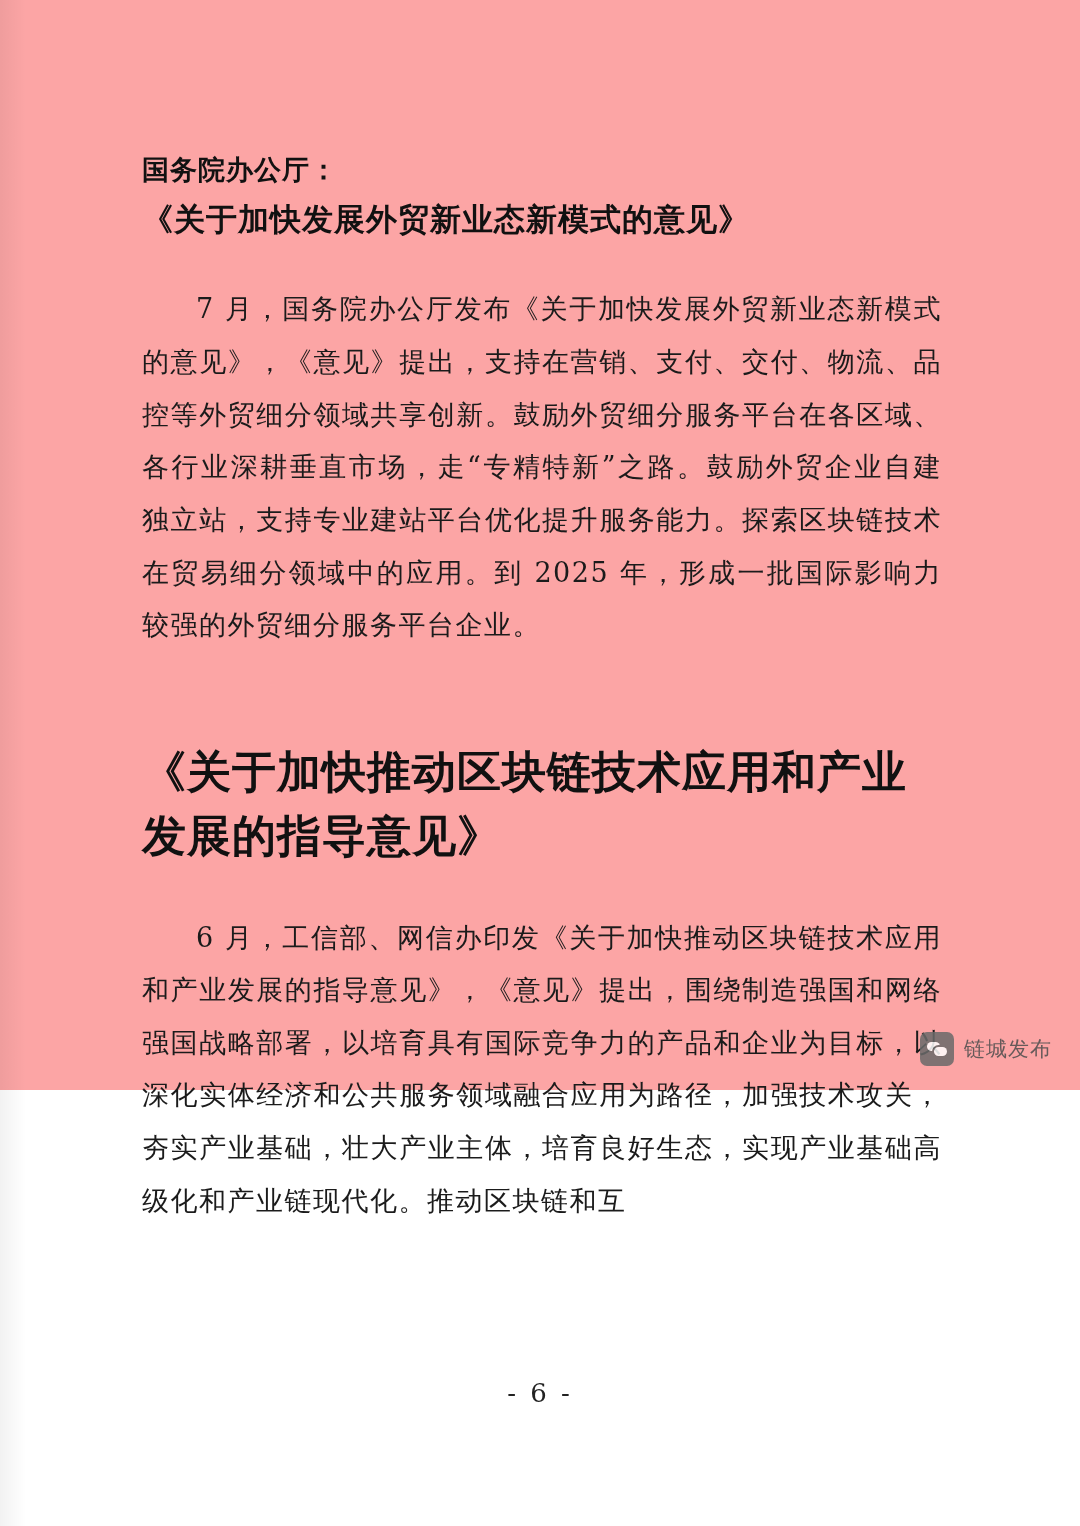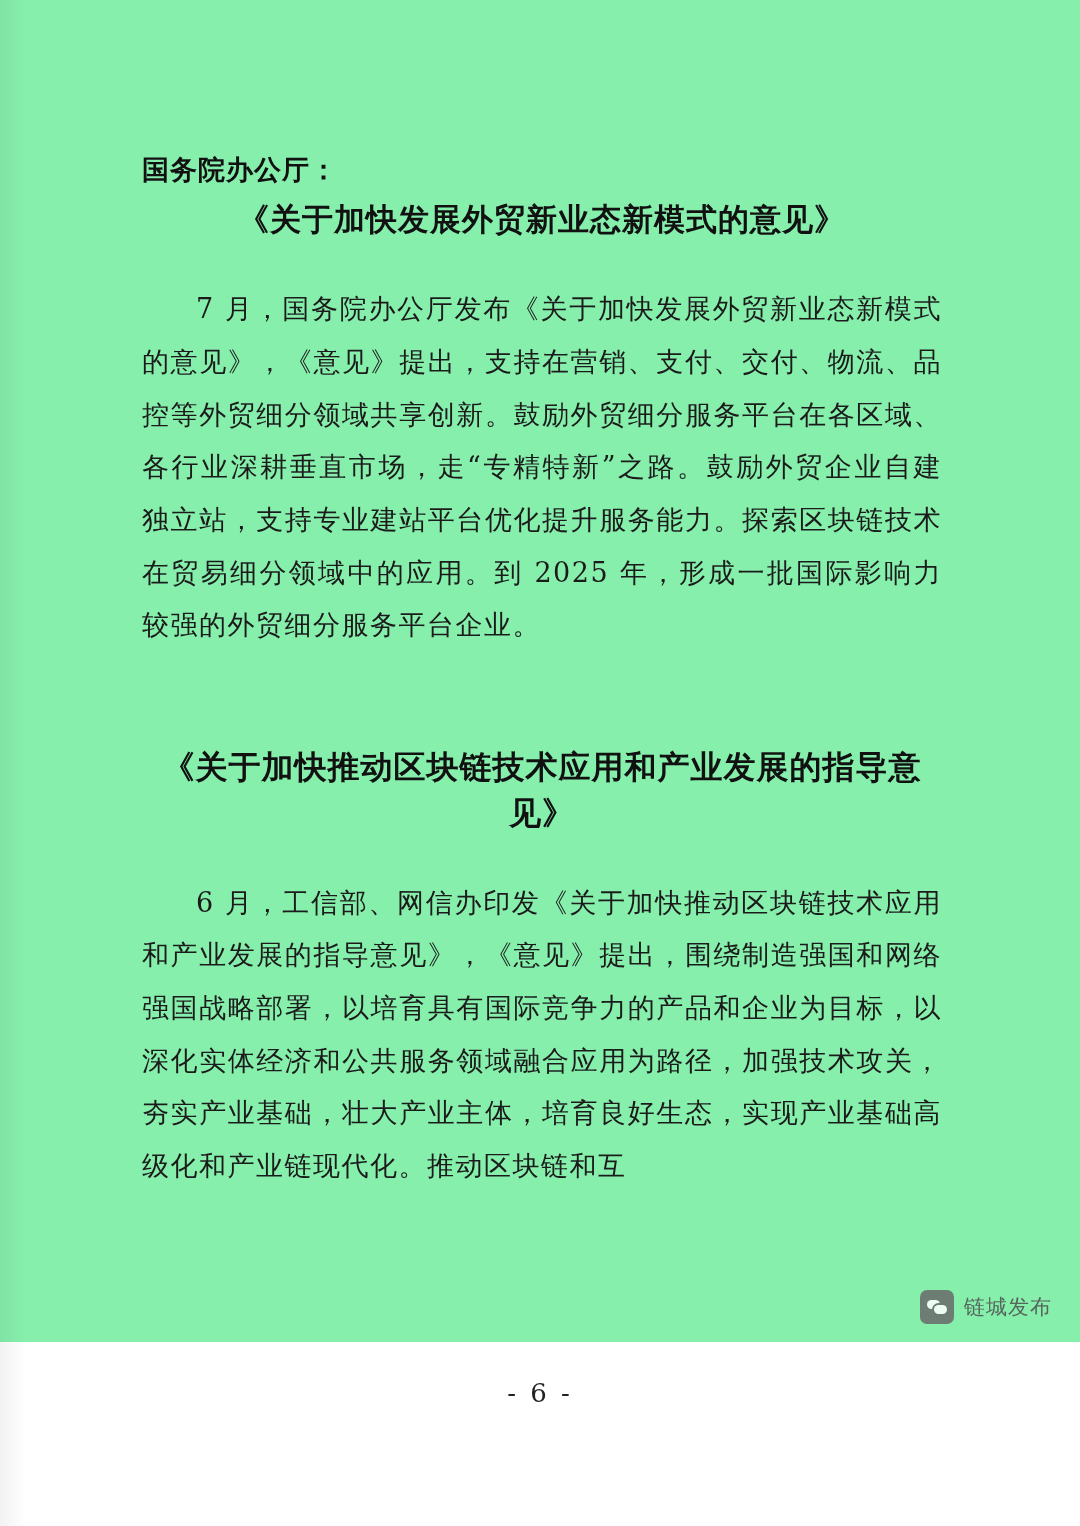"国务院办公厅：" .page { background: #86efac -> #fca5a5; height: 1342px -> 1090px }
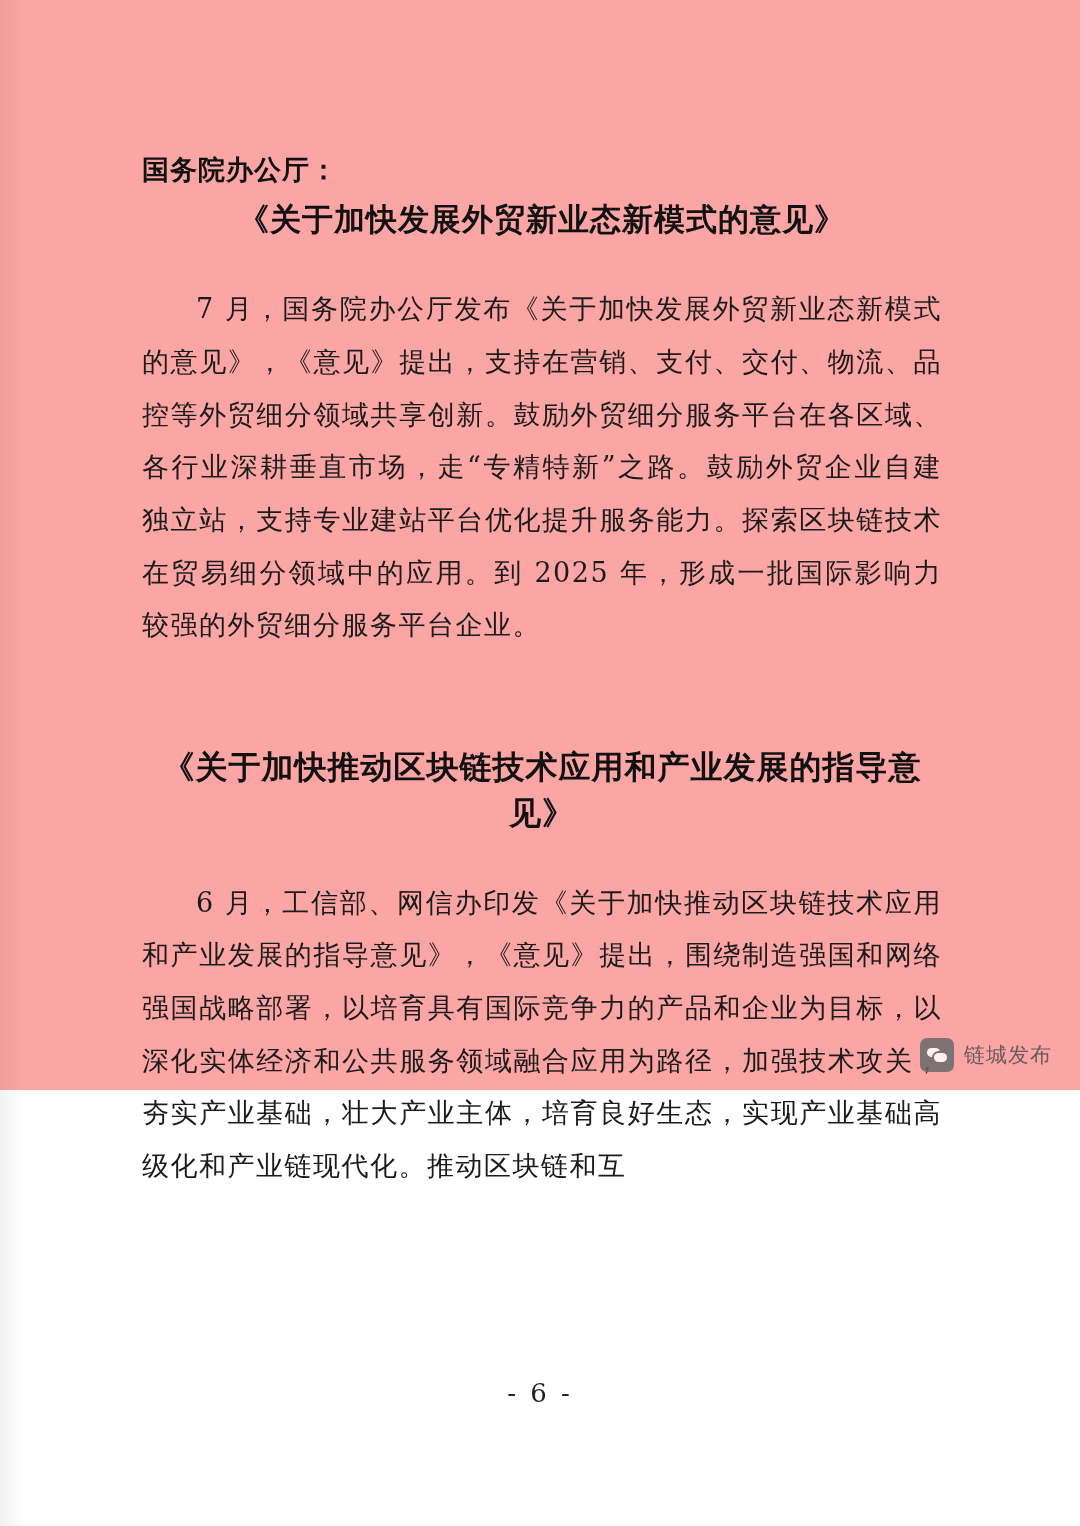"《关于加快发展外贸新业态新模式的意见》" .doc-title { text-align: center -> none }
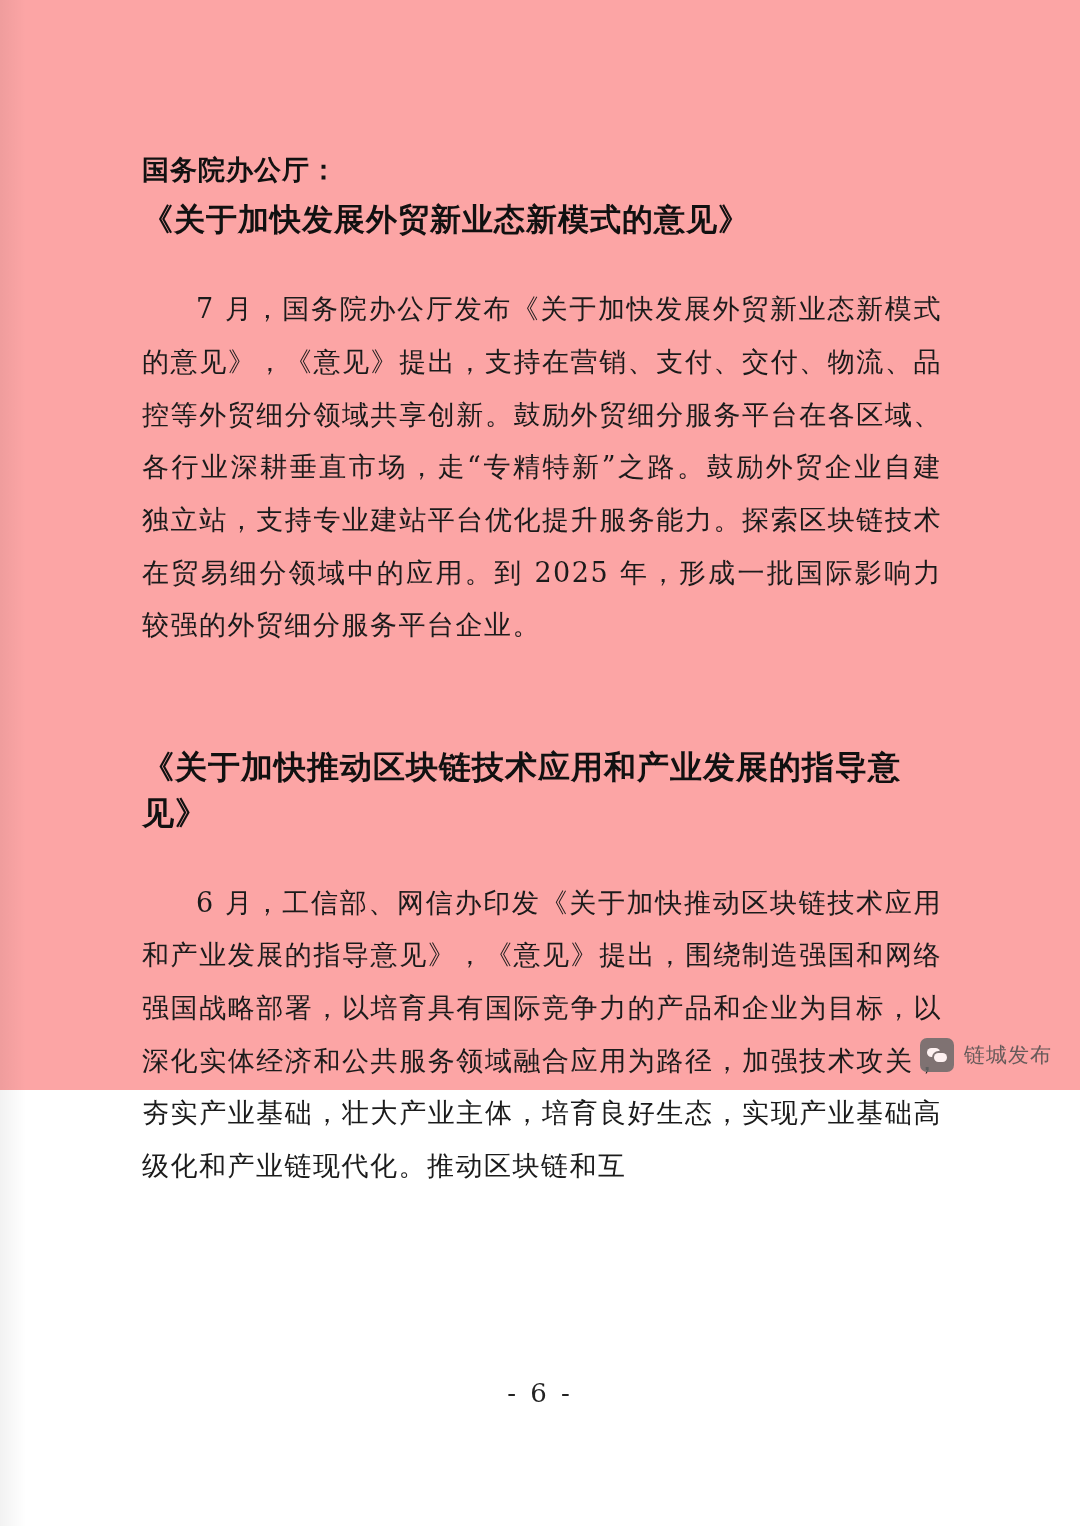"《关于加快推动区块链技术应用和产业发展的指导意见》" .doc-title.wide { font-family: none -> Liberation Mono, monospace; font-size: 32px -> 44px }
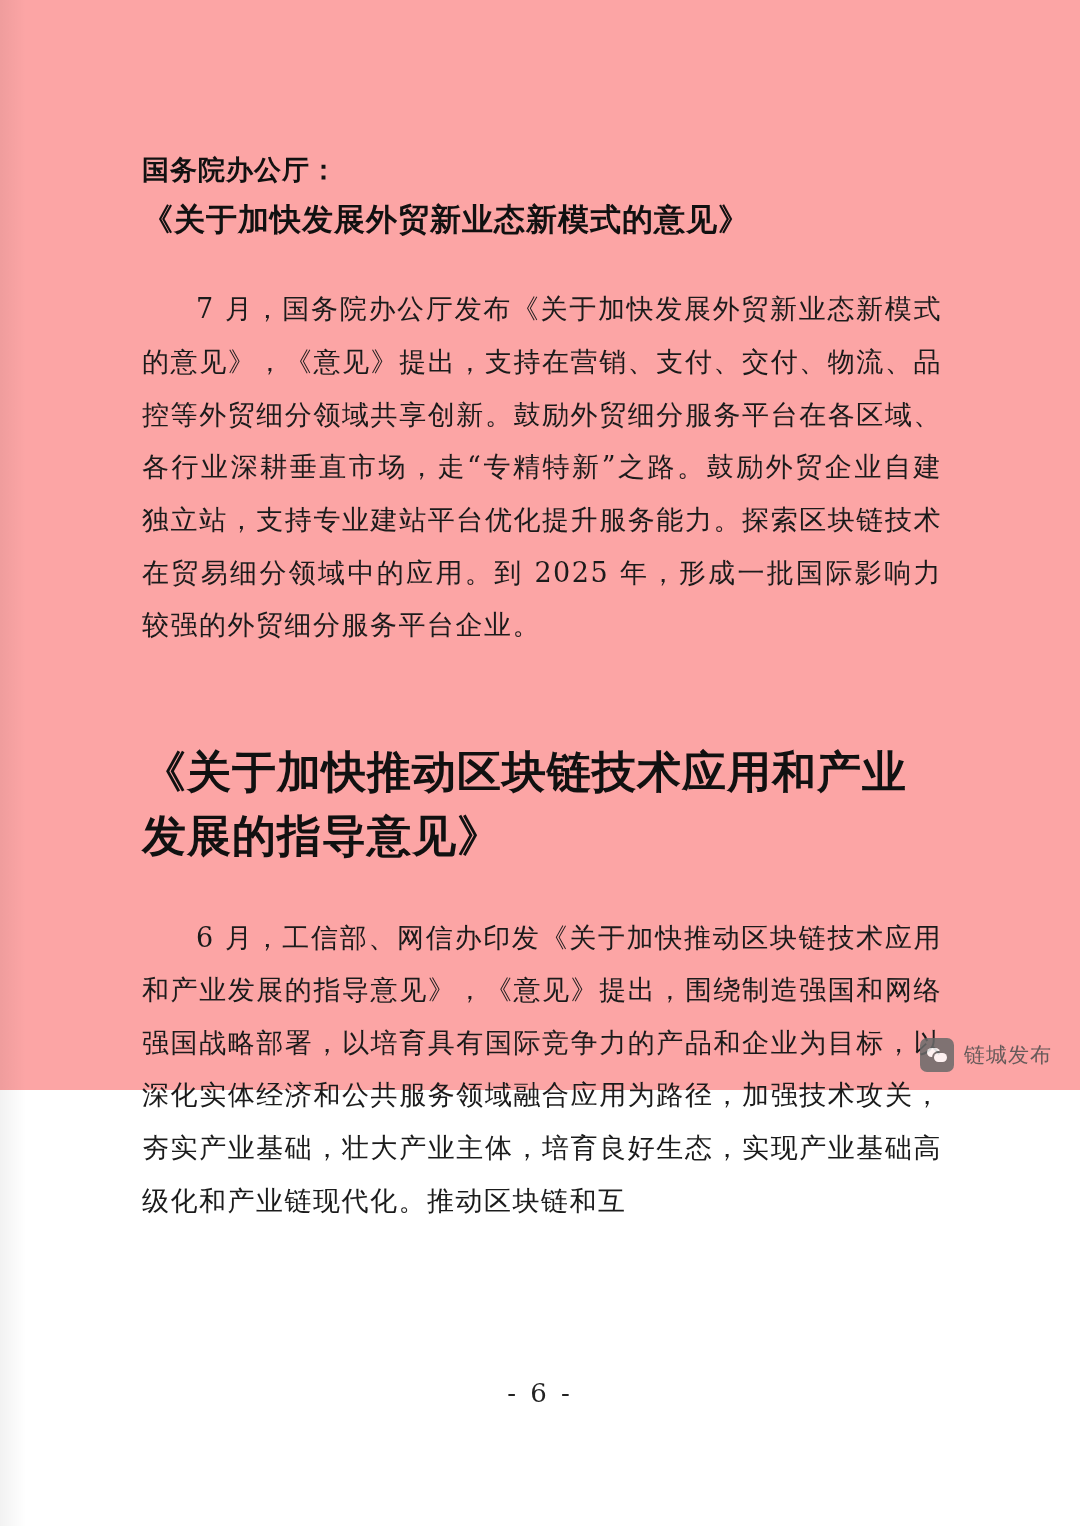"链城发布" .watermark { bottom: 18px -> 24px }
